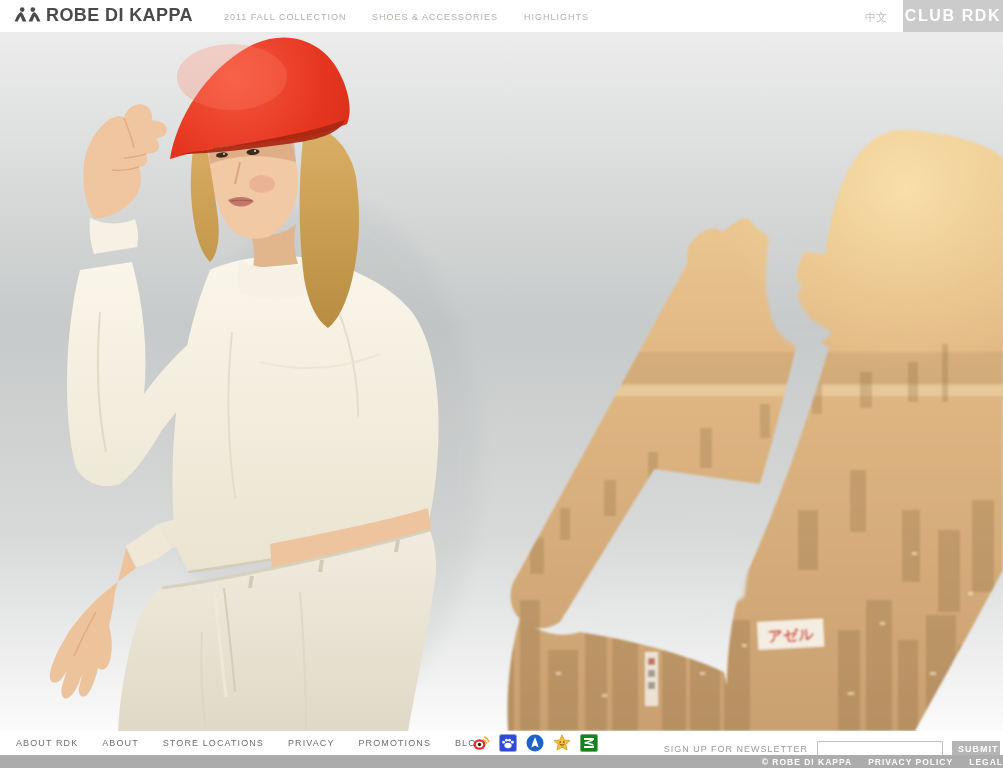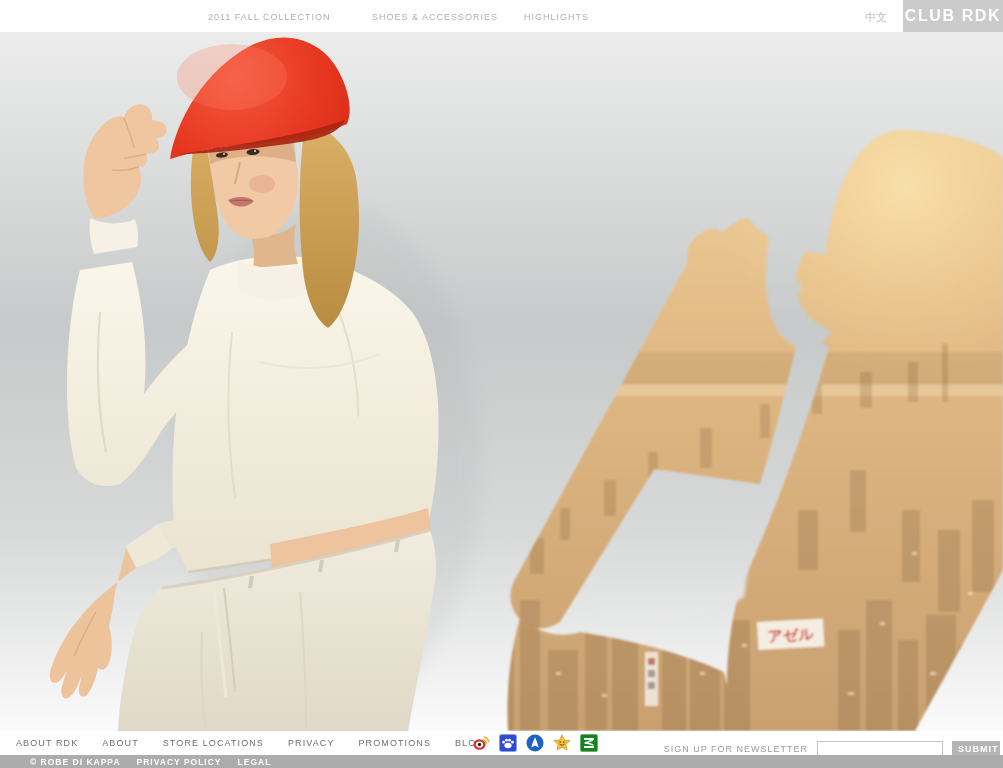"ROBE DI KAPPA" a.logo { html: none -> <a> <svg> <g> <circle></circle> <path></path> <circle></circle> <path></path> </g> </svg> <span>ROBE DI KAPPA</span> </a> }
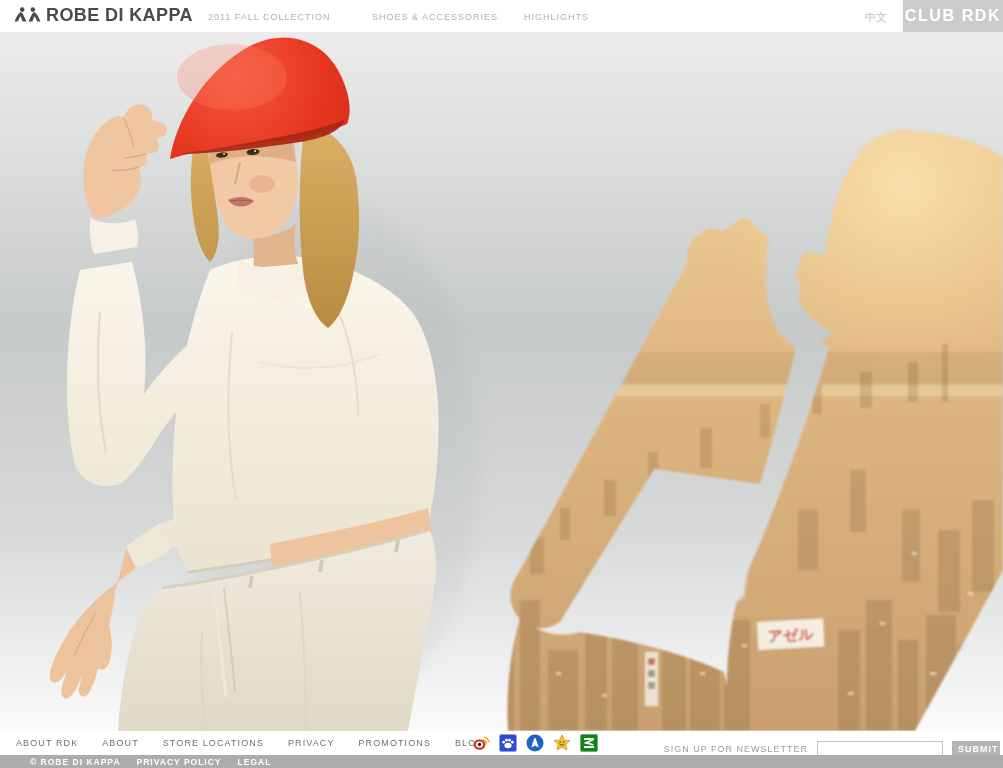"2011 FALL COLLECTION" .nav-1 { left: 208px -> 224px }
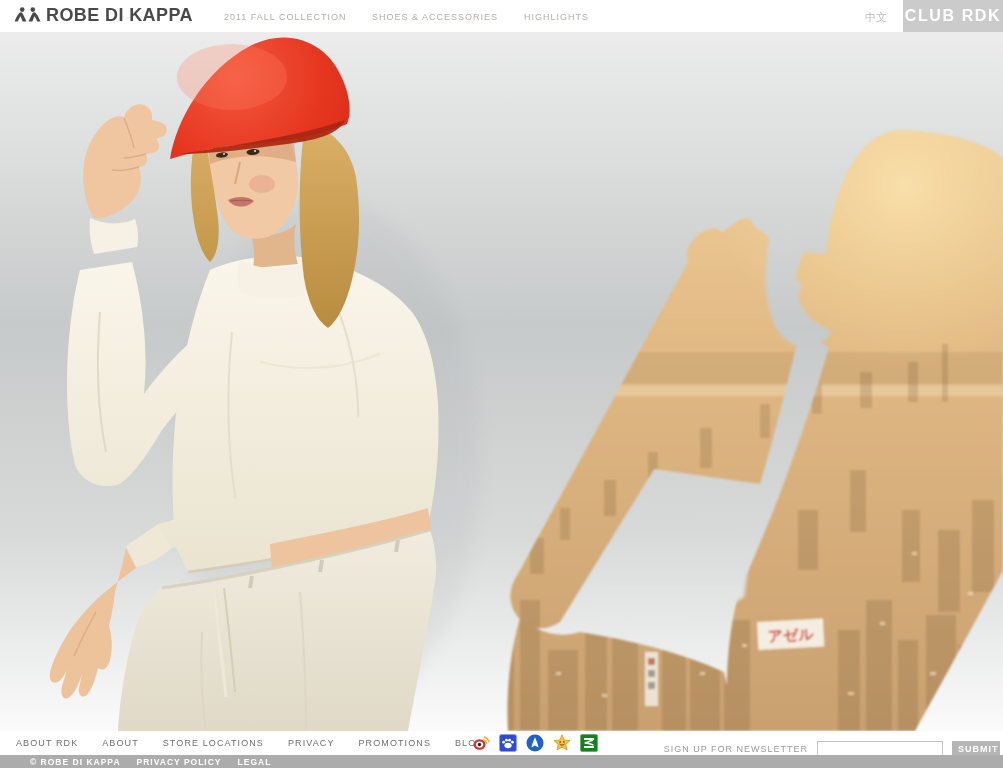"© ROBE DI KAPPA" .legalbar { justify-content: none -> flex-end }
